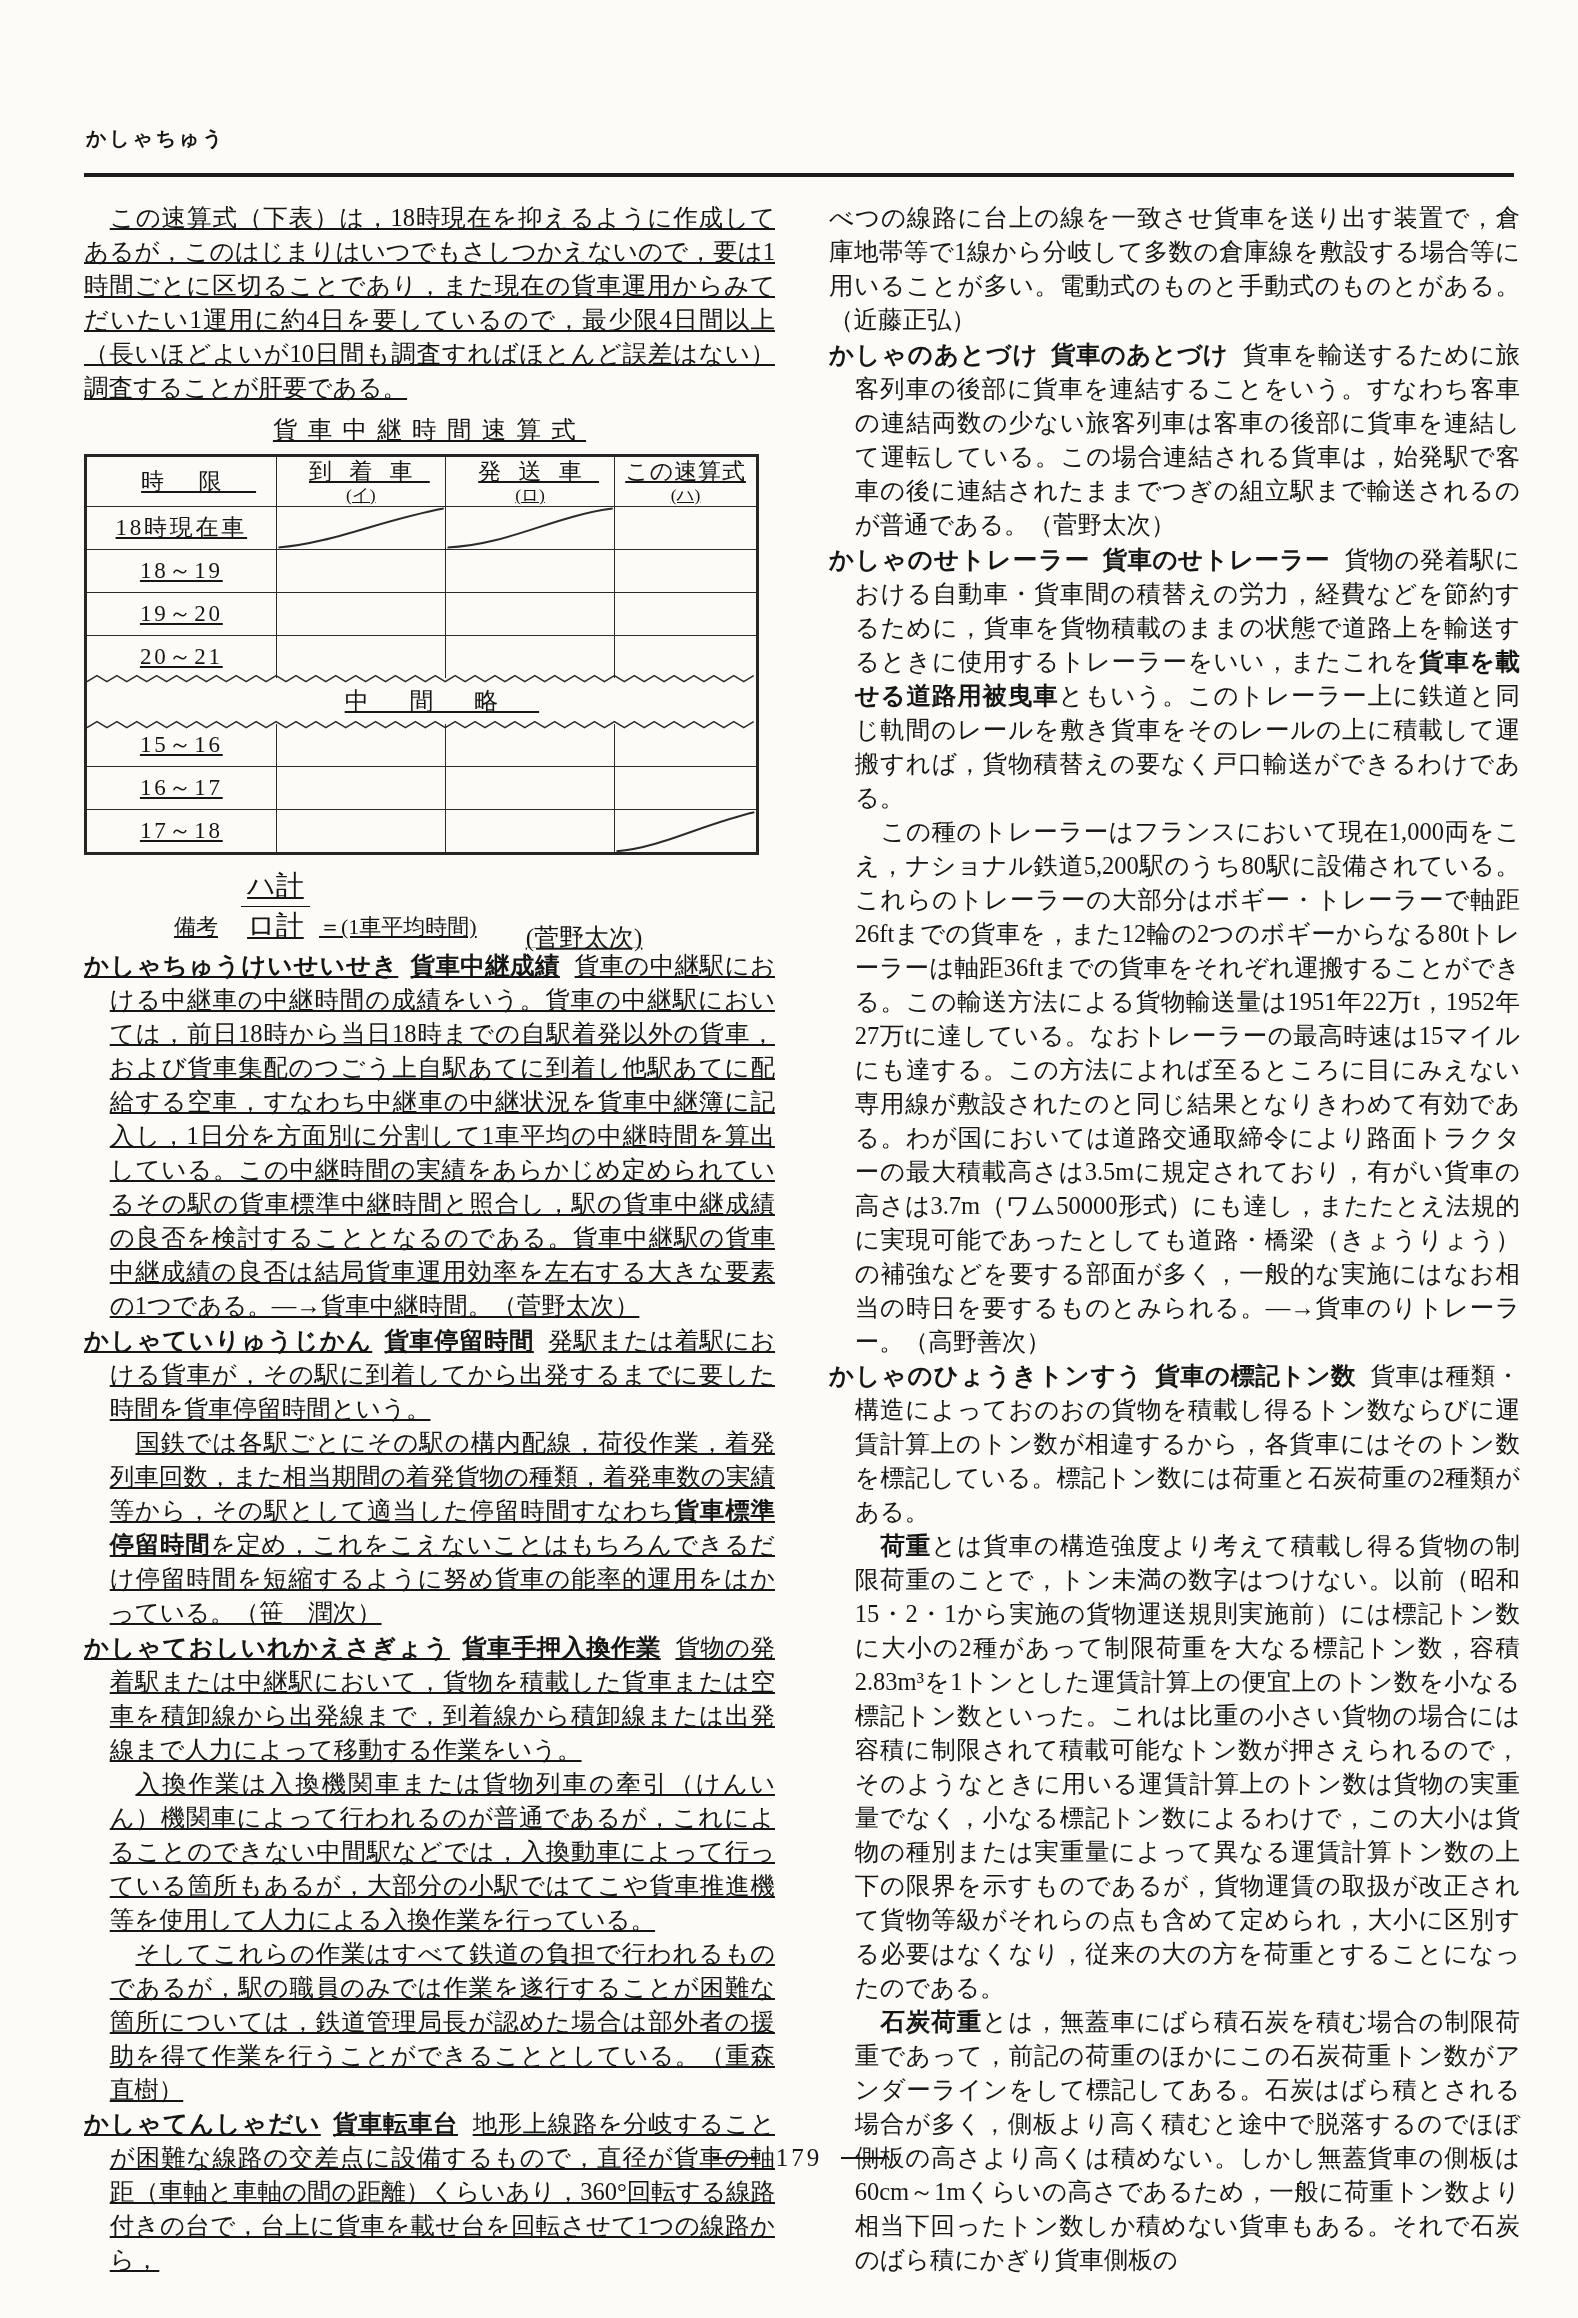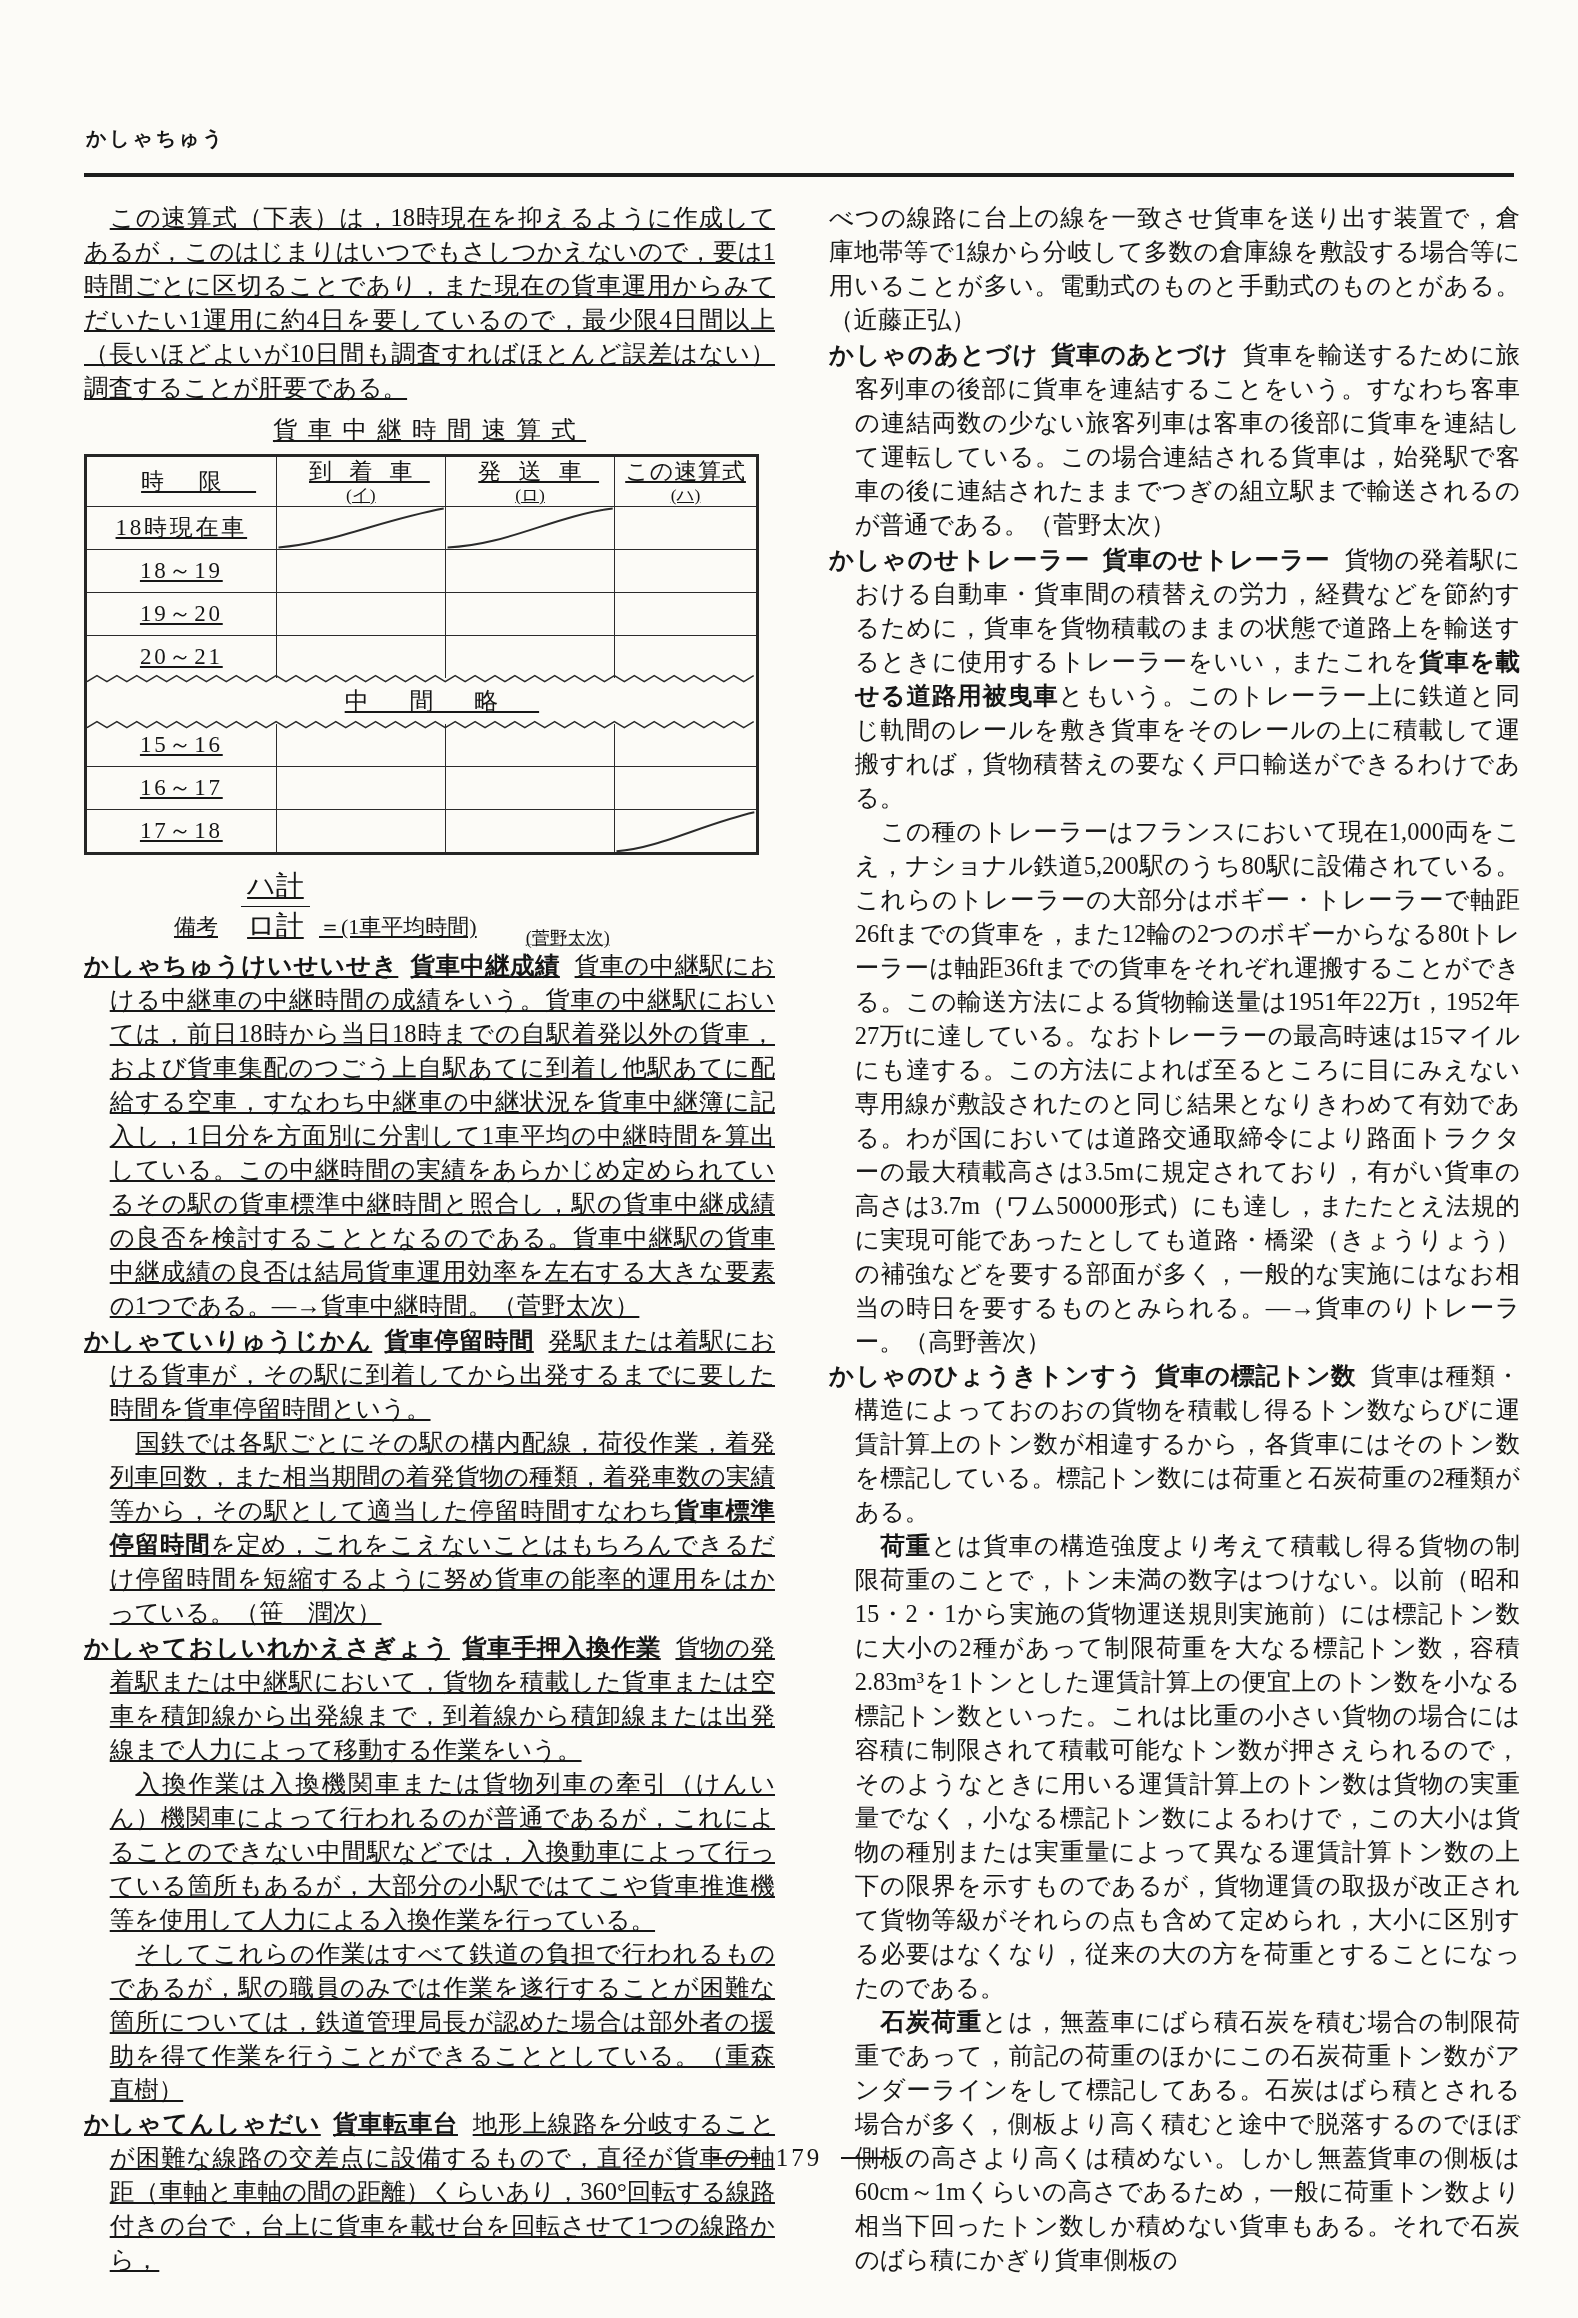"(菅野太次)" .note-attr { font-size: 18px -> 25px }
